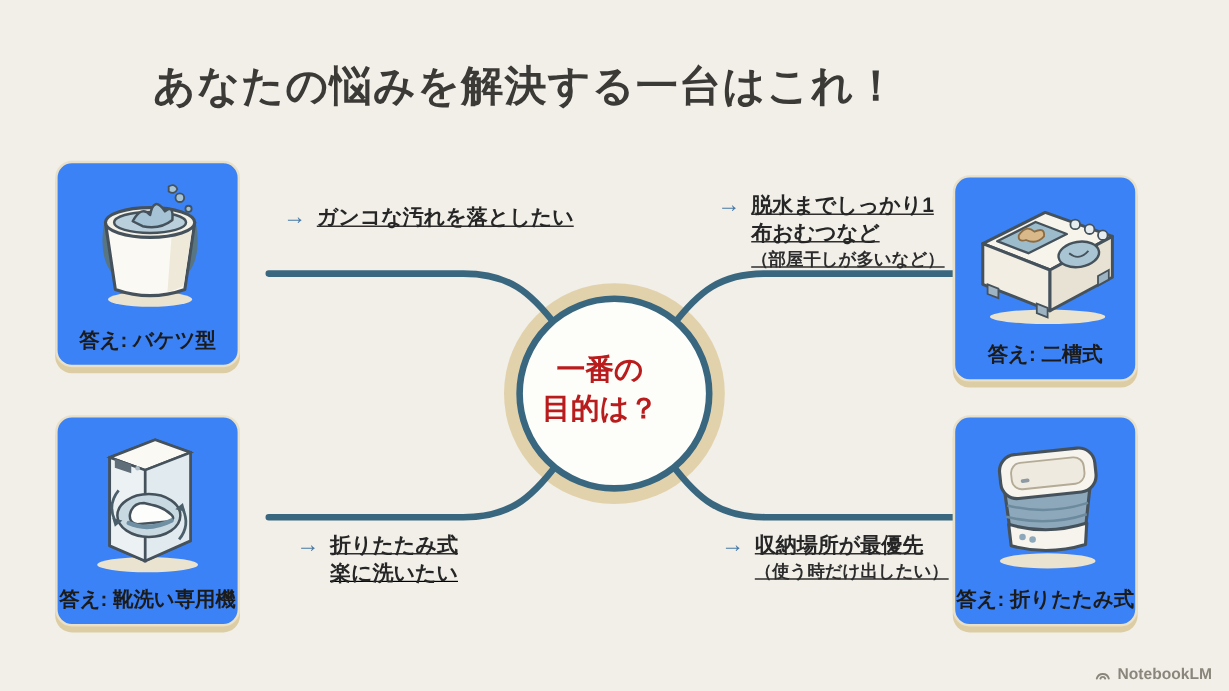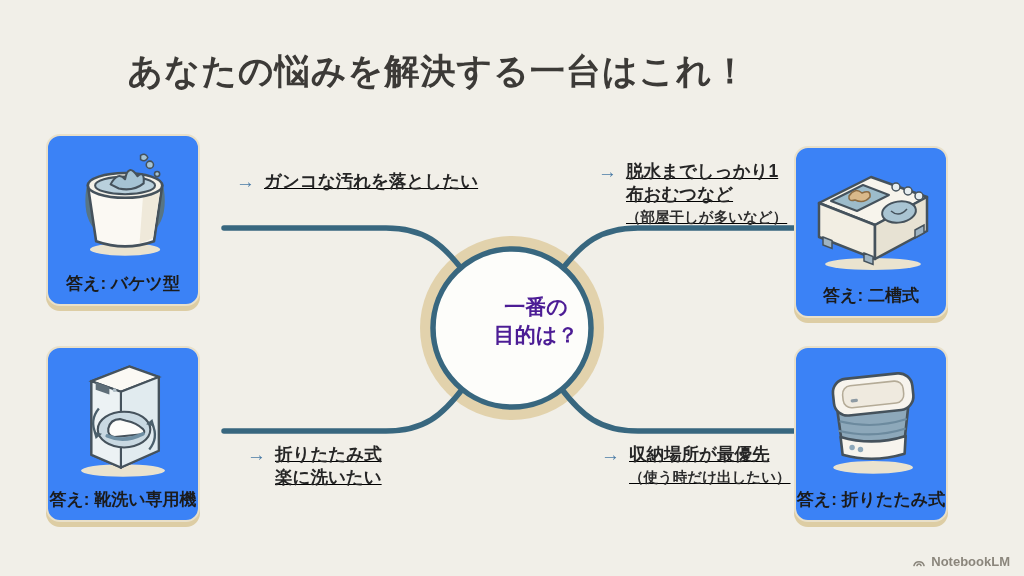"一番の" .center-label { color: #4c1d95 -> #b91c1c; font-size: 21px -> 24px; left: 436px -> 400px }
